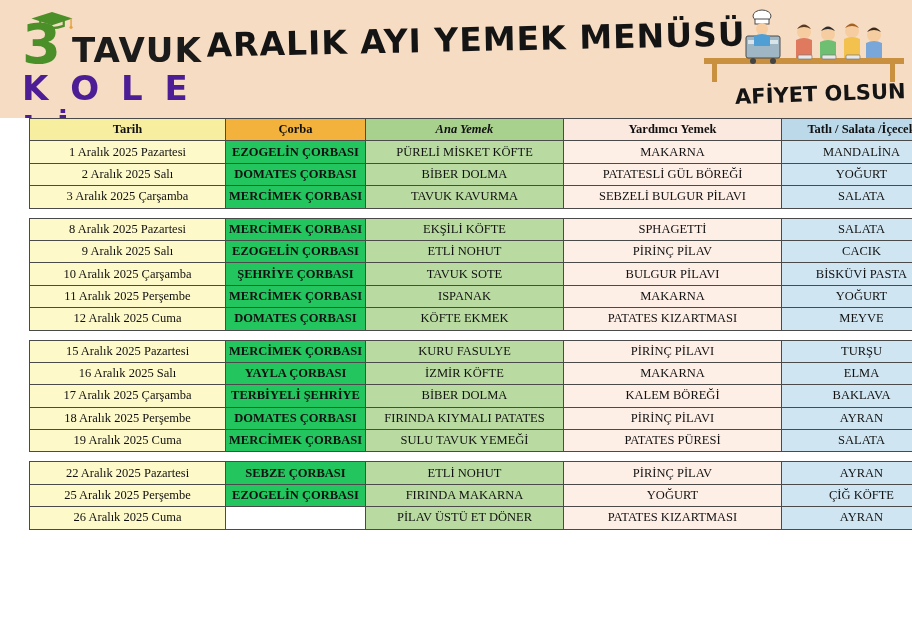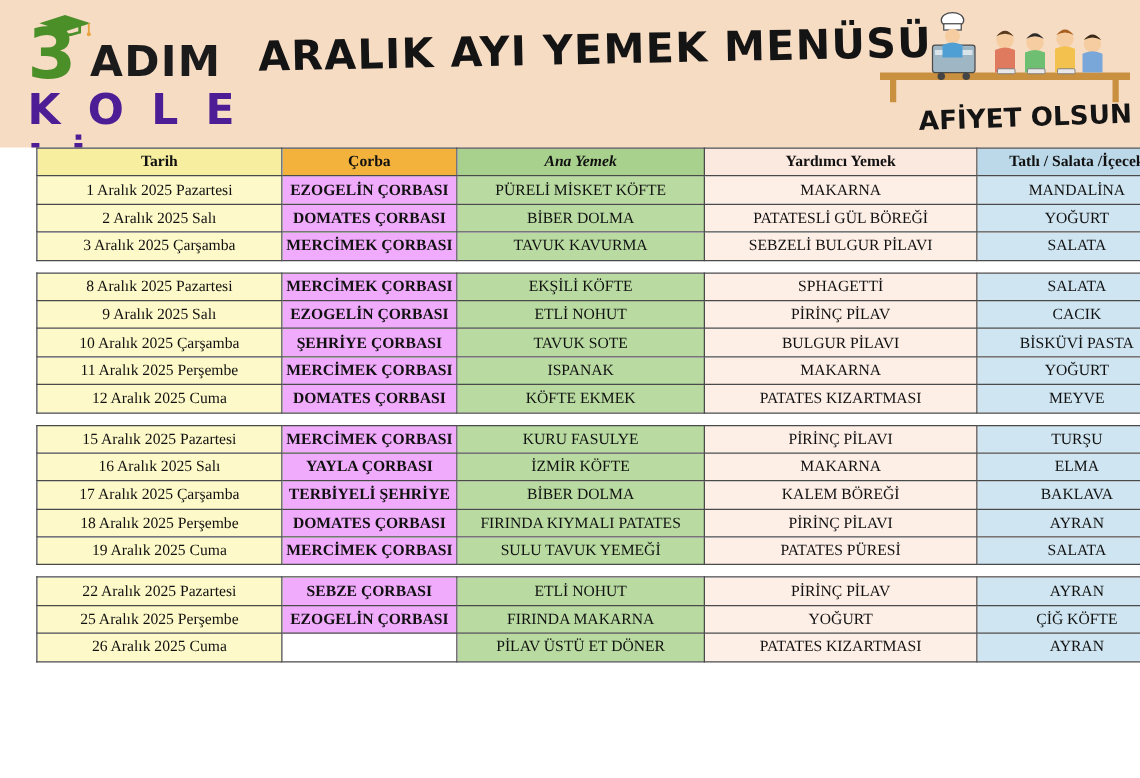"ADIM" div.logo-adim { text: ADIM -> TAVUK }
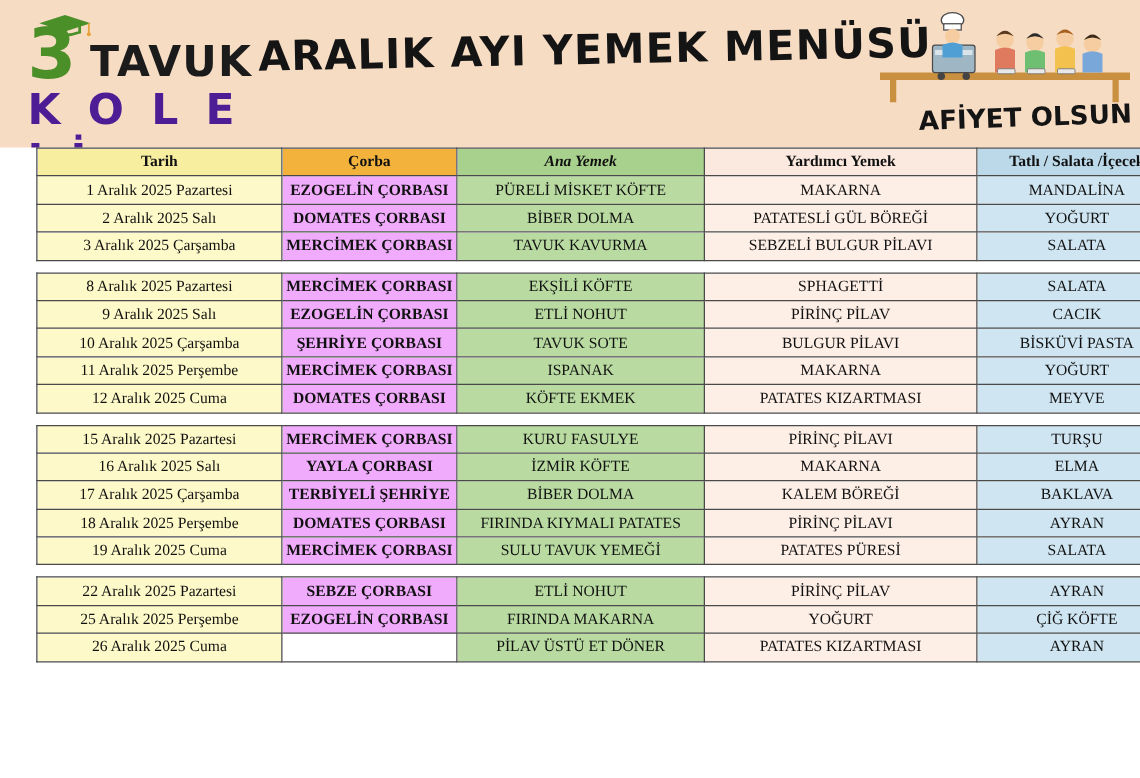"EZOGELİN ÇORBASI" td.c-soup { background: #f0abfc -> #22c55e }
